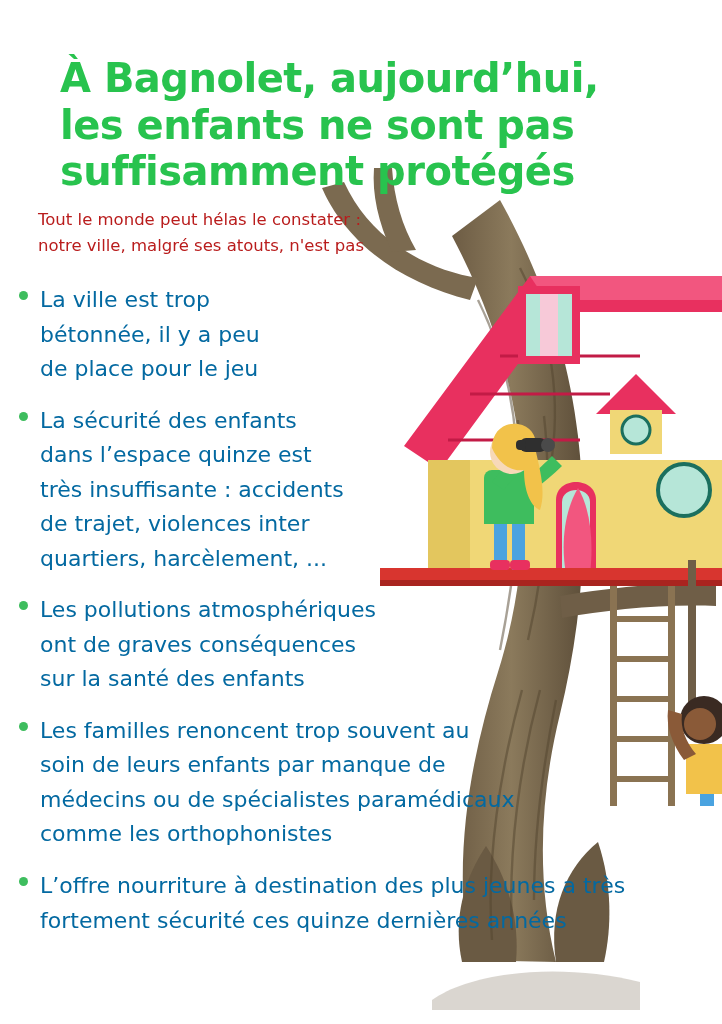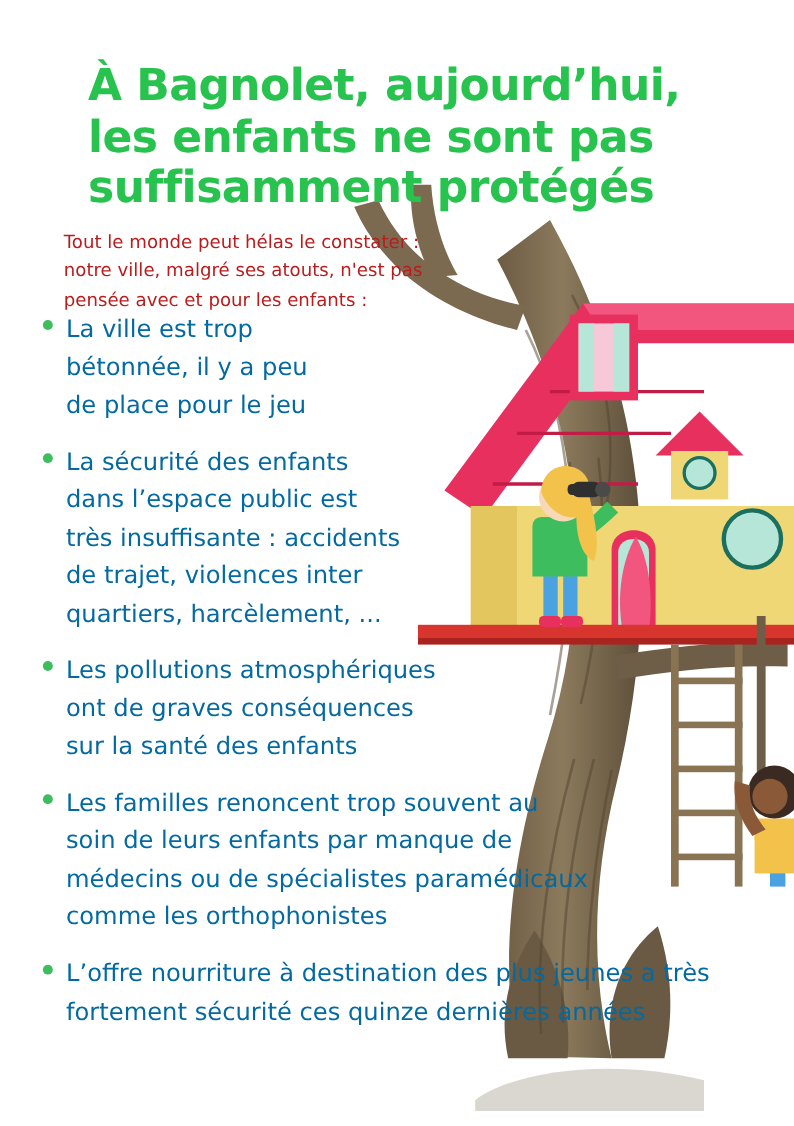"À Bagnolet, aujourd’hui," .content { margin-left: 20px -> none }
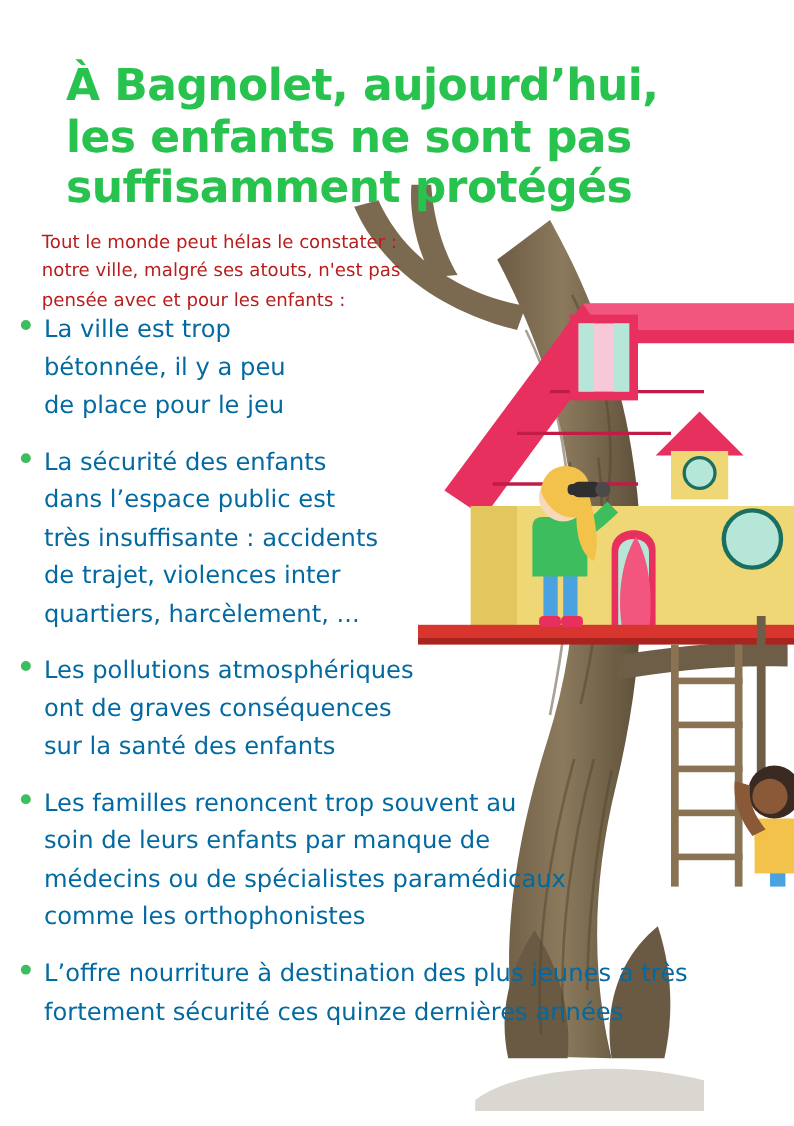"pensée avec et pour les" span.intro-line { html: <span>pensée avec et pour les enfants :</span> -> none }
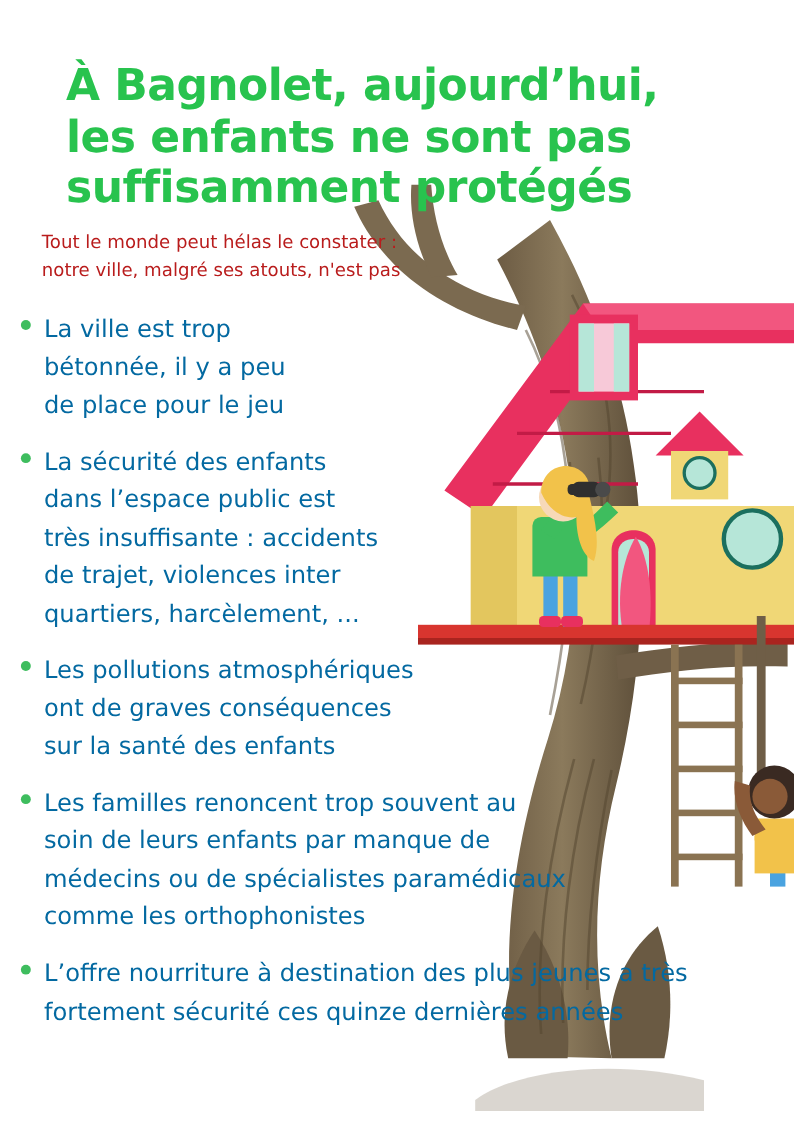"dans l’espace public est" span.b-line { text: public -> quinze }
